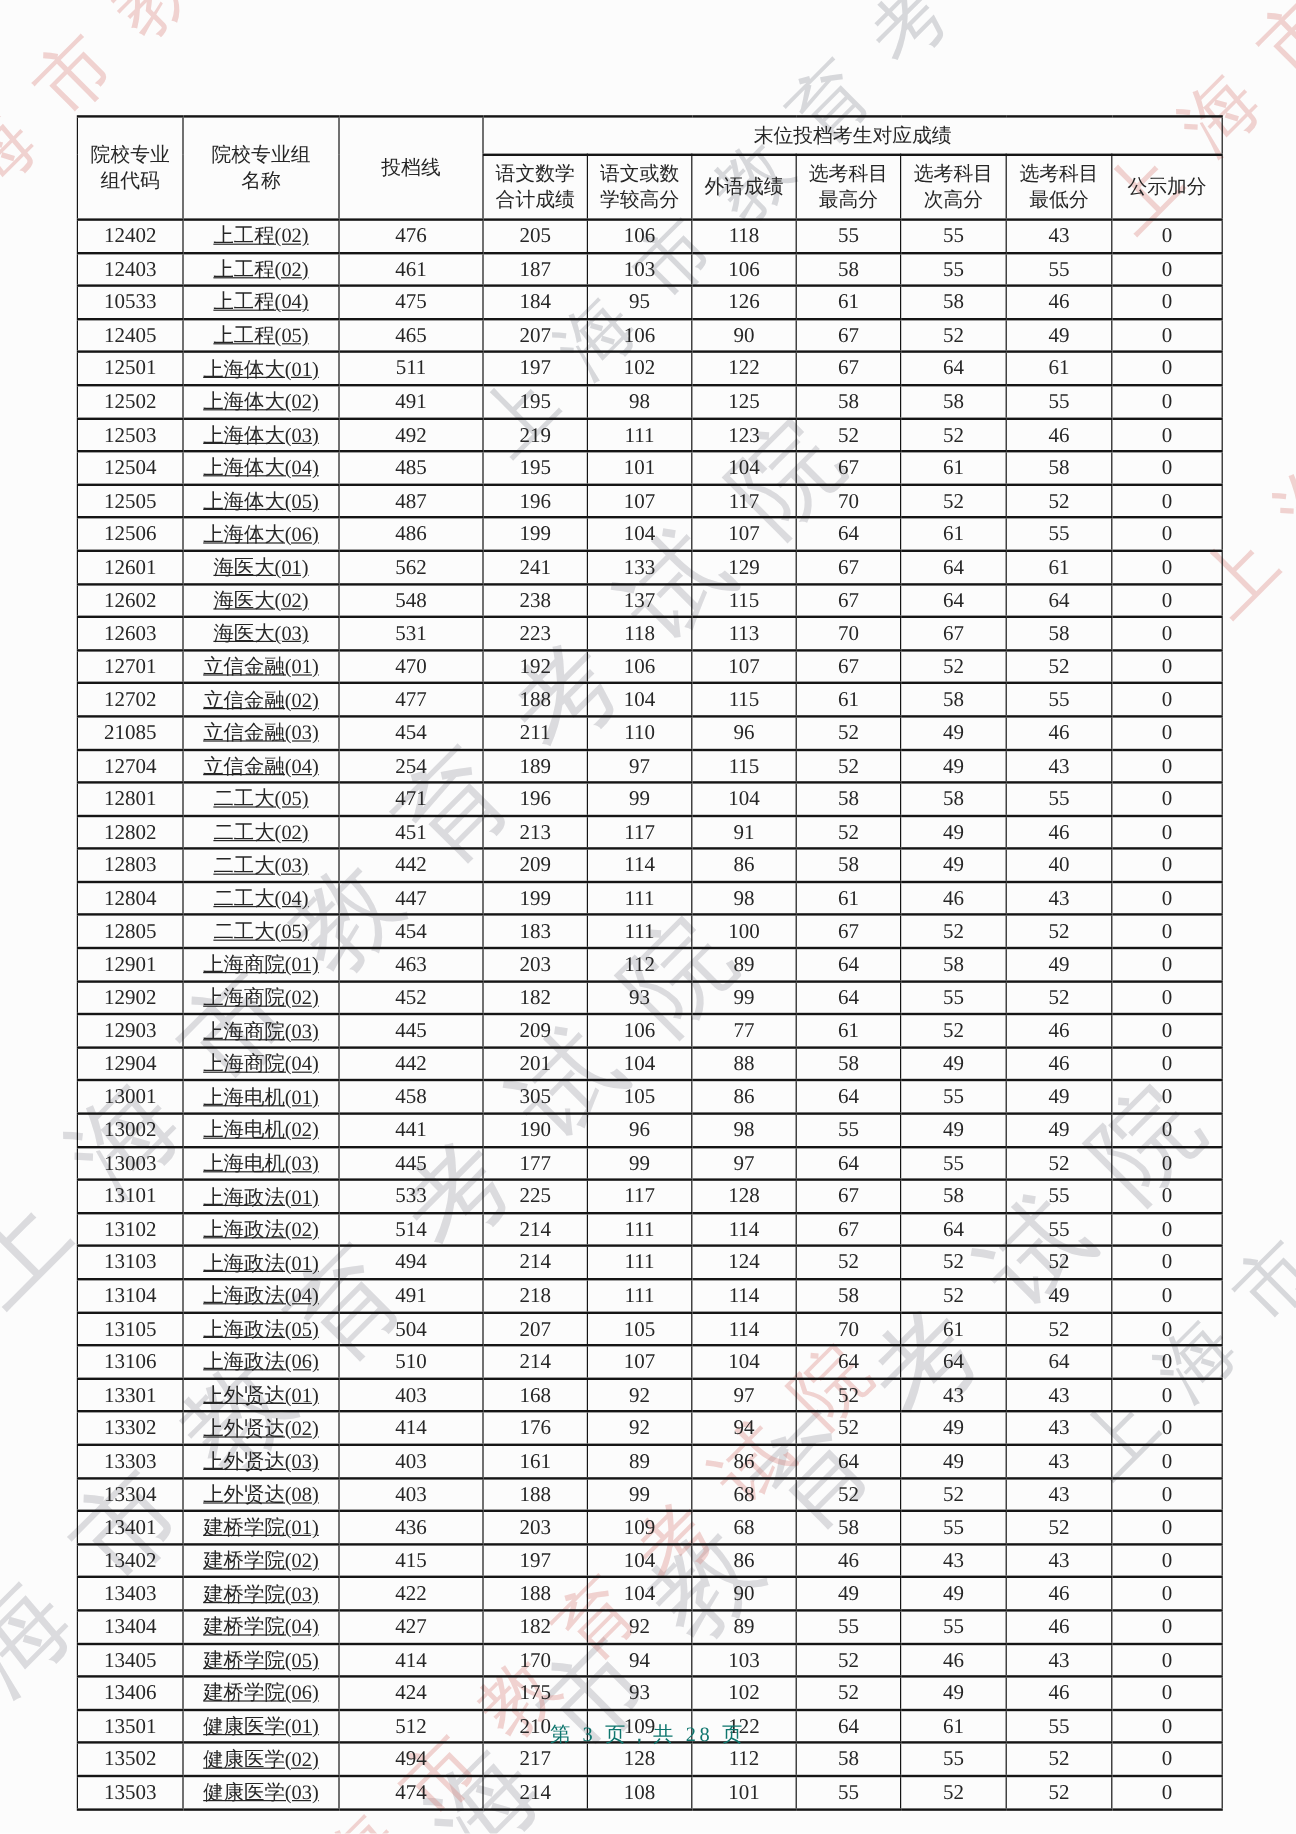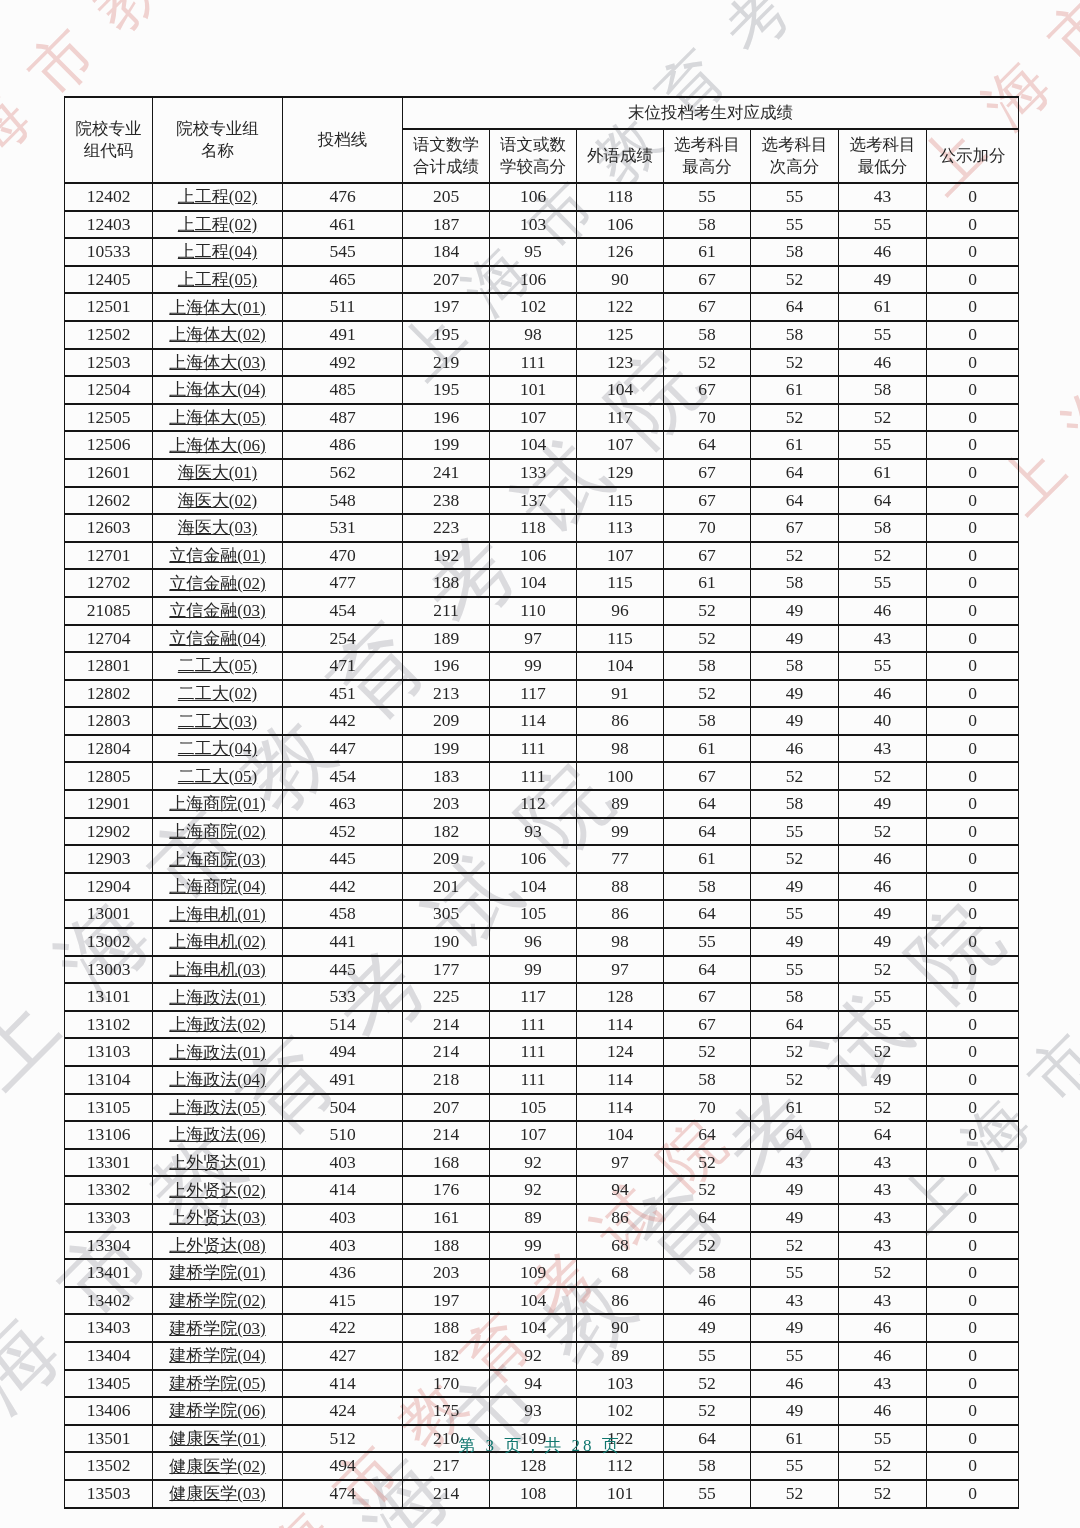"545" td { text: 545 -> 475 }
